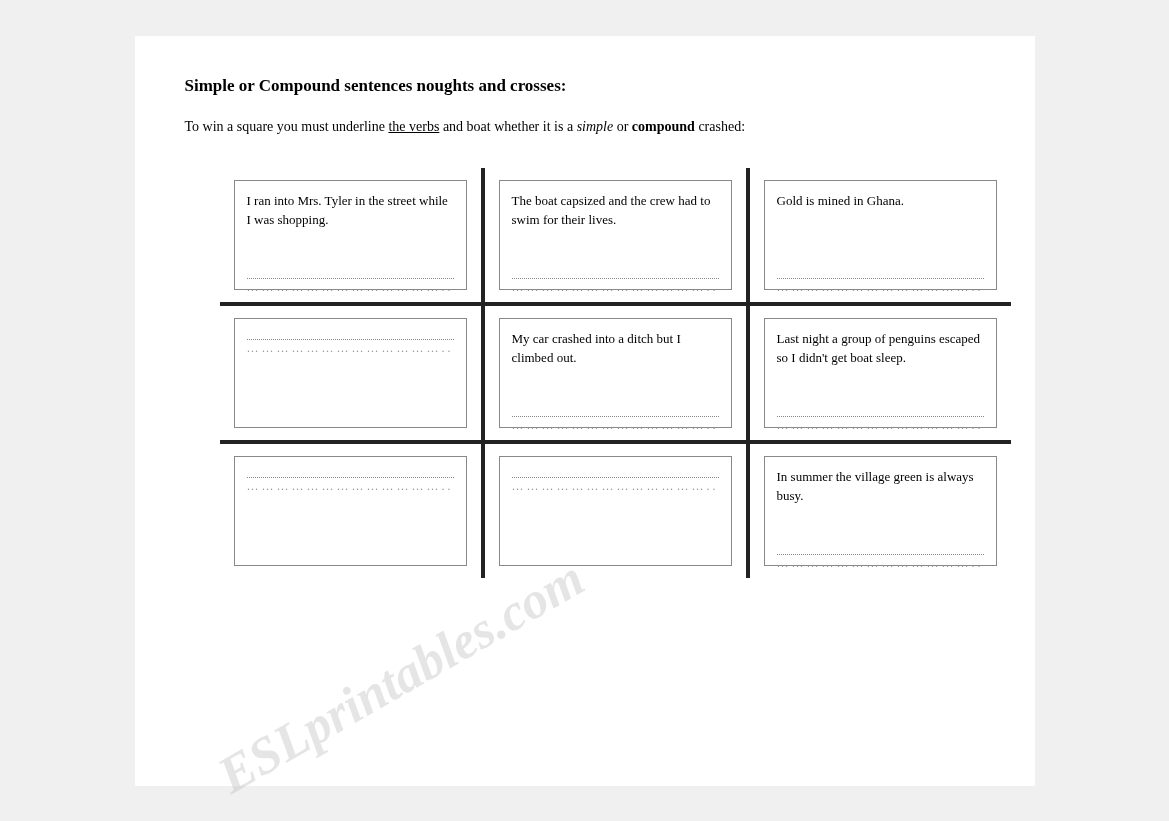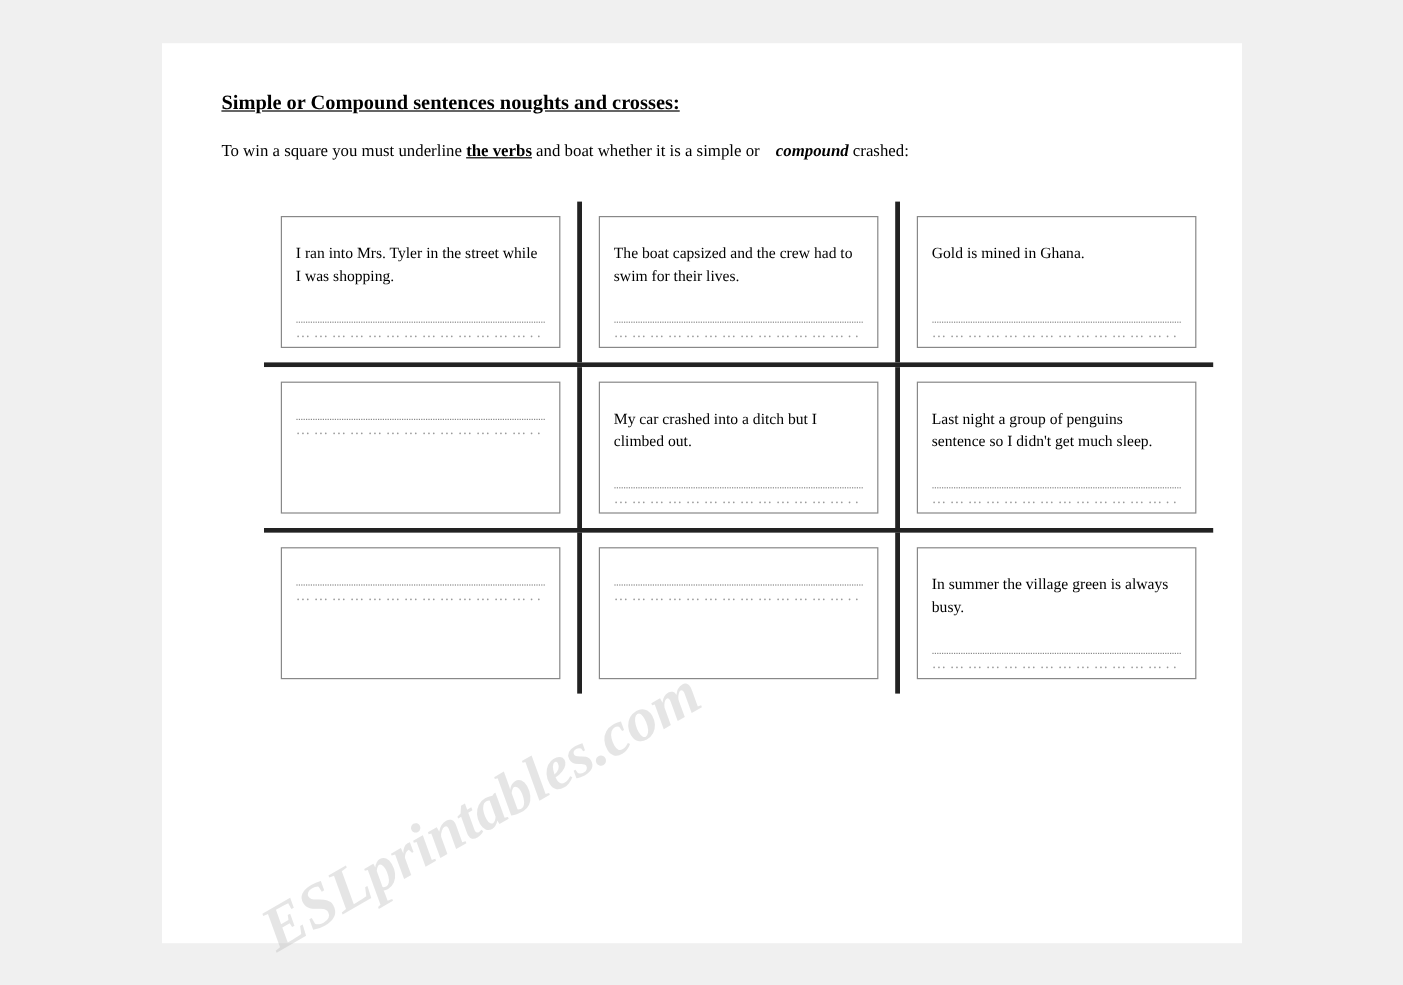"Simple or Compound sentences noughts" .page-title { text-decoration: underline -> none }
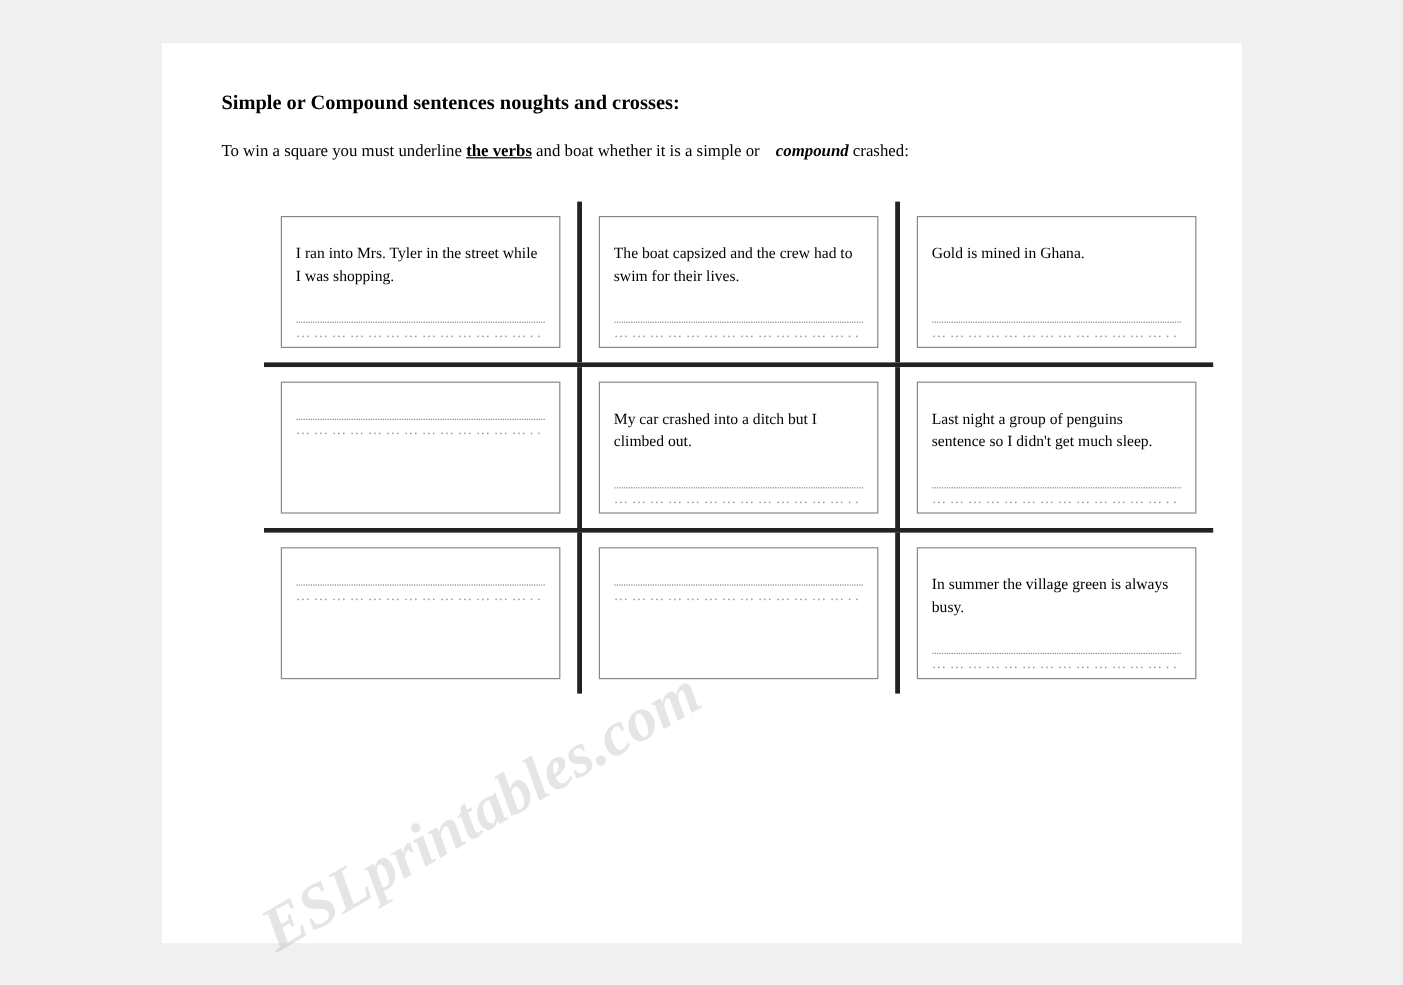"the verbs" .instructions .underline { font-weight: bold -> none }
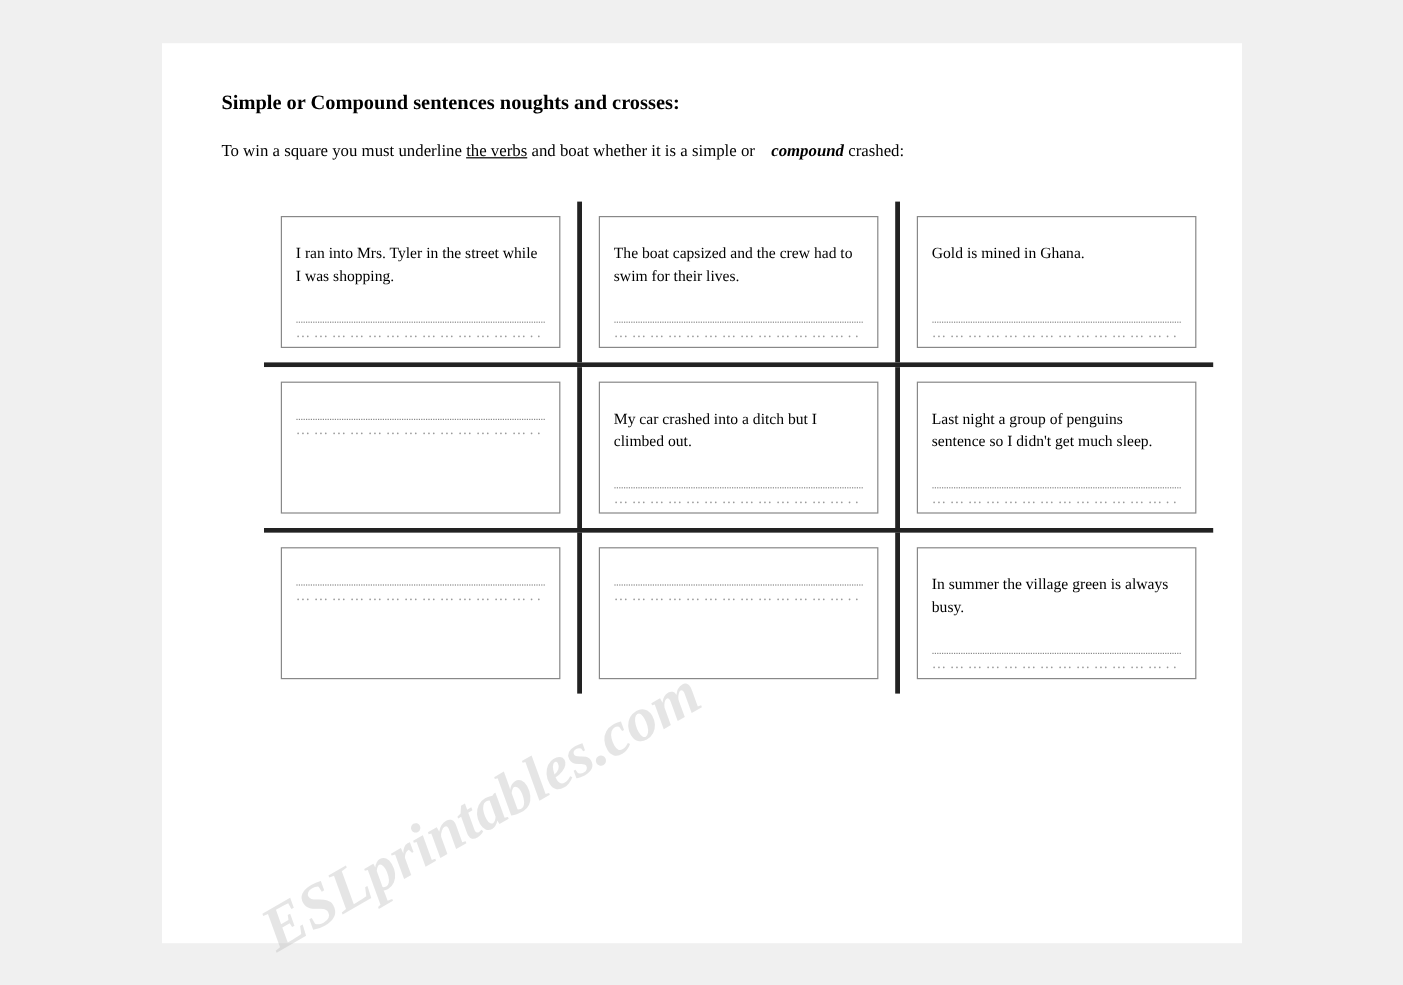"simple" .instructions .italic { font-style: none -> italic }
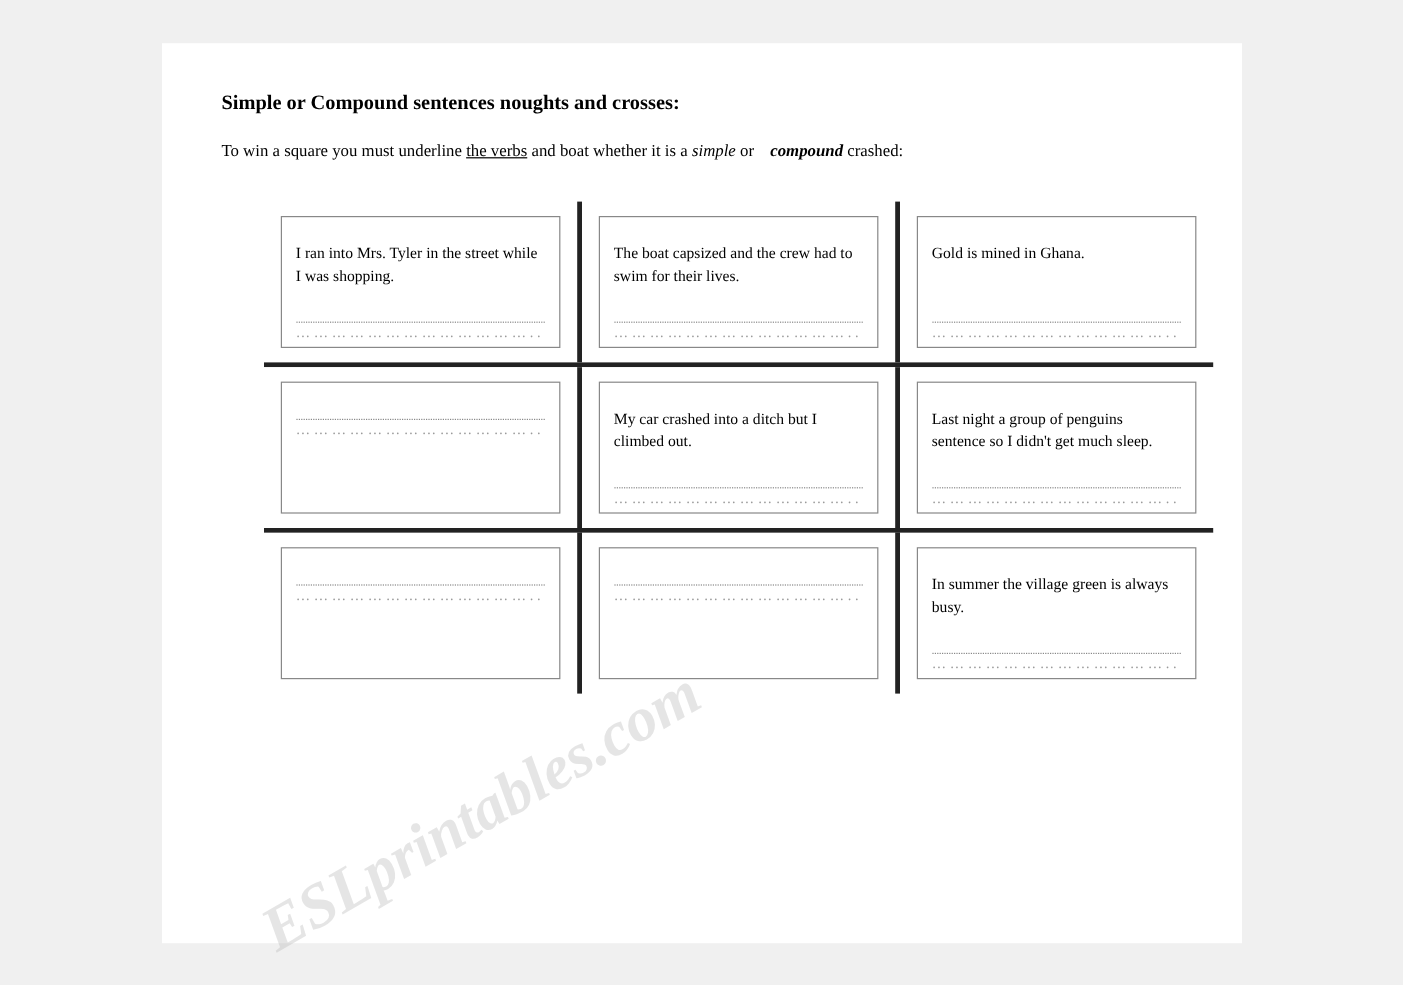"compound" .instructions .bold-italic { font-style: italic -> none; margin-left: 10px -> none }
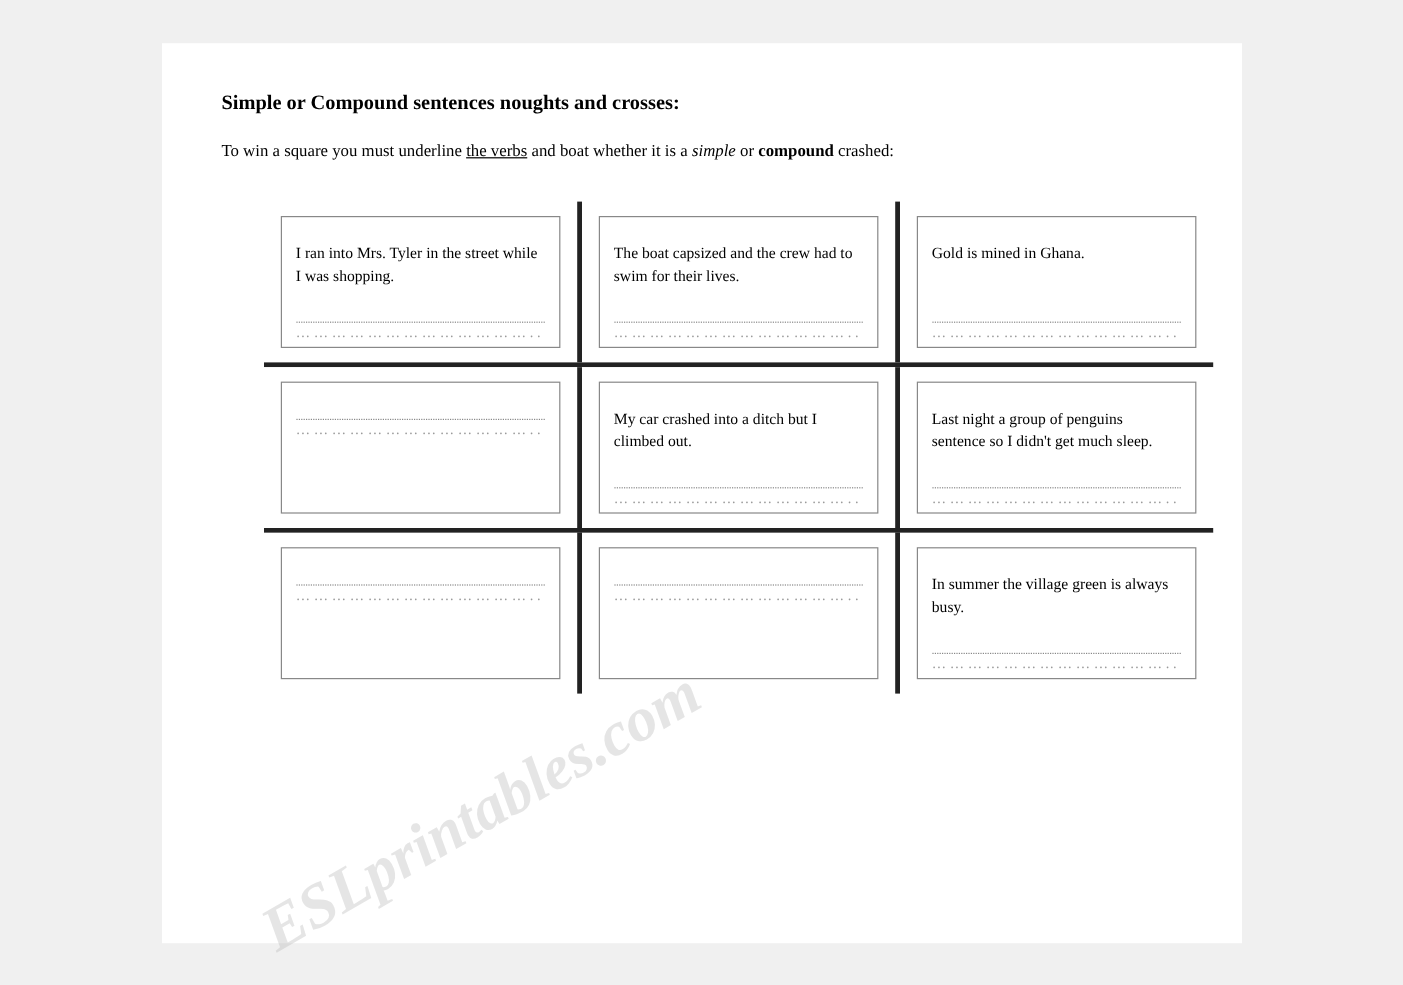"I ran into Mrs. Tyler" .sentence-box { padding: 20px 12px -> 10px 12px }
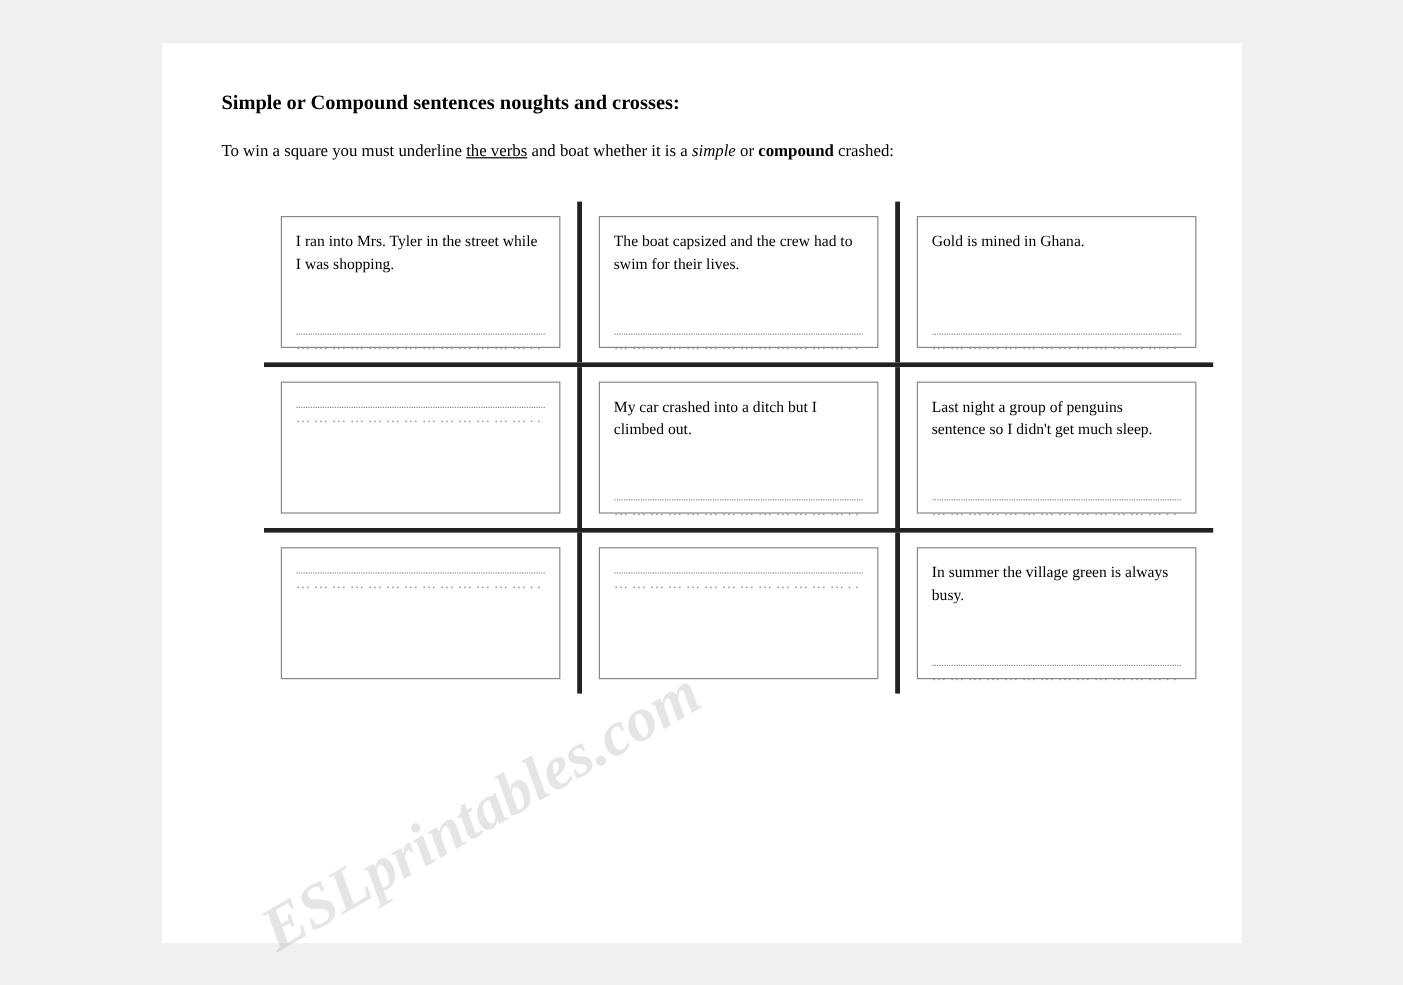"Last night a group of" div.sentence-text { text: sentence so I didn't get much -> escaped so I didn't get boat }
